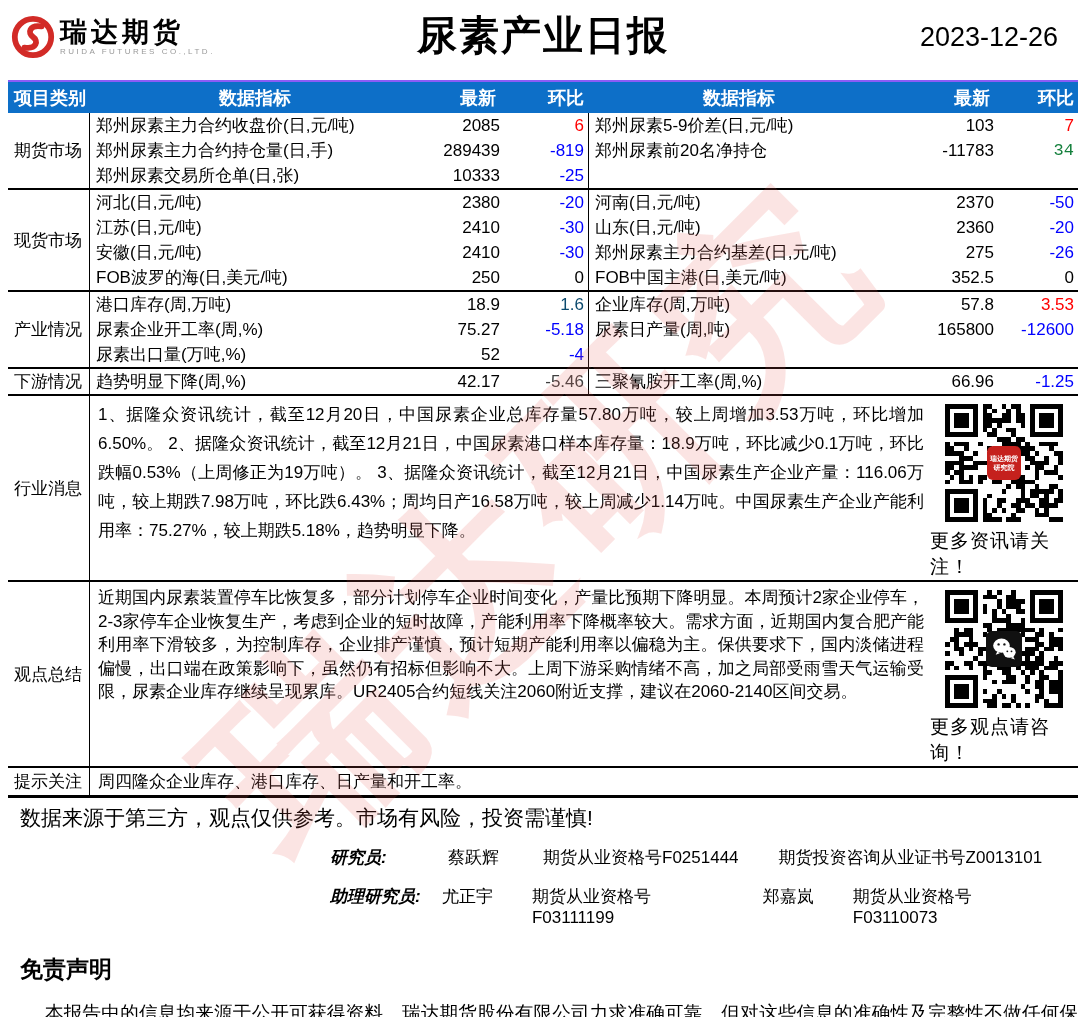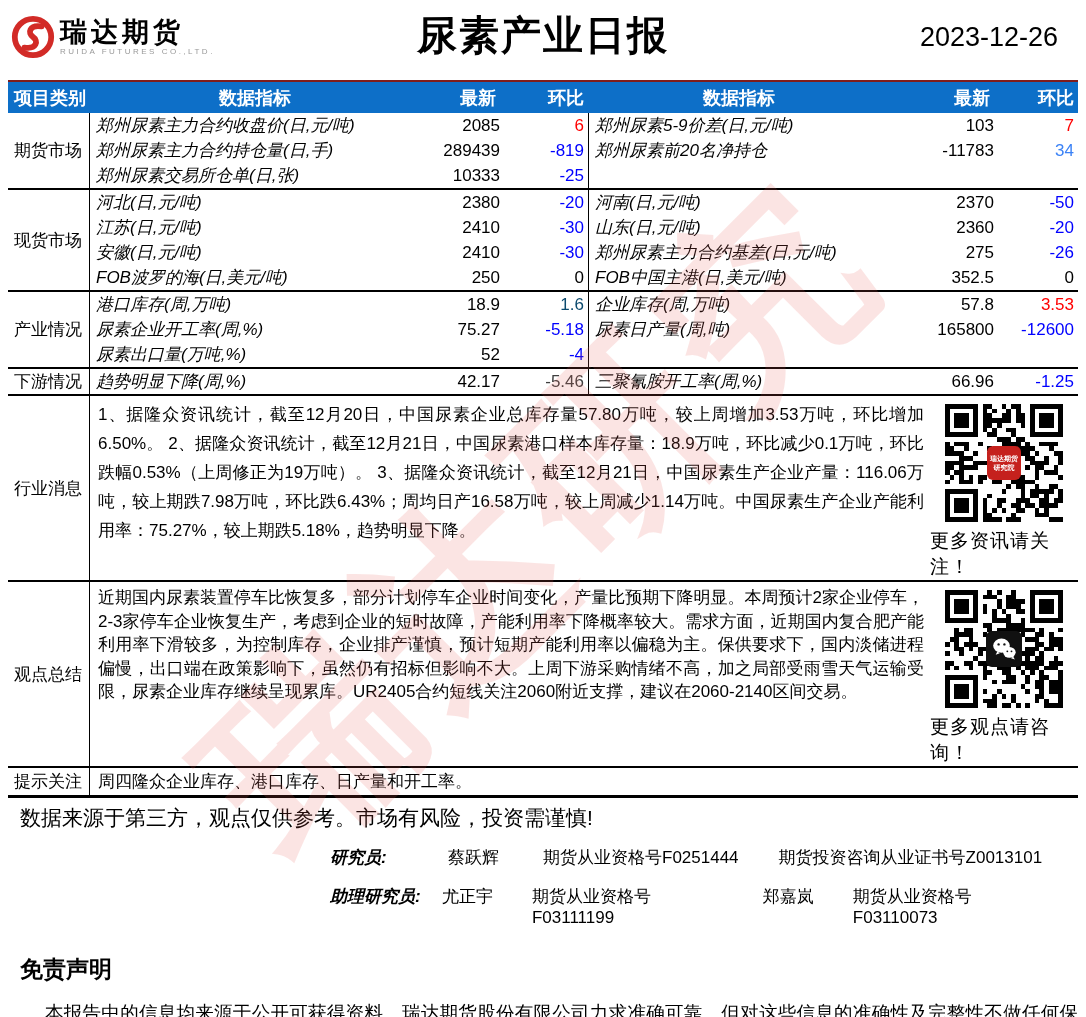"项目类别" .tbl { border-top: 2px solid #7f1d1d -> 2px solid #8b5cf6 }
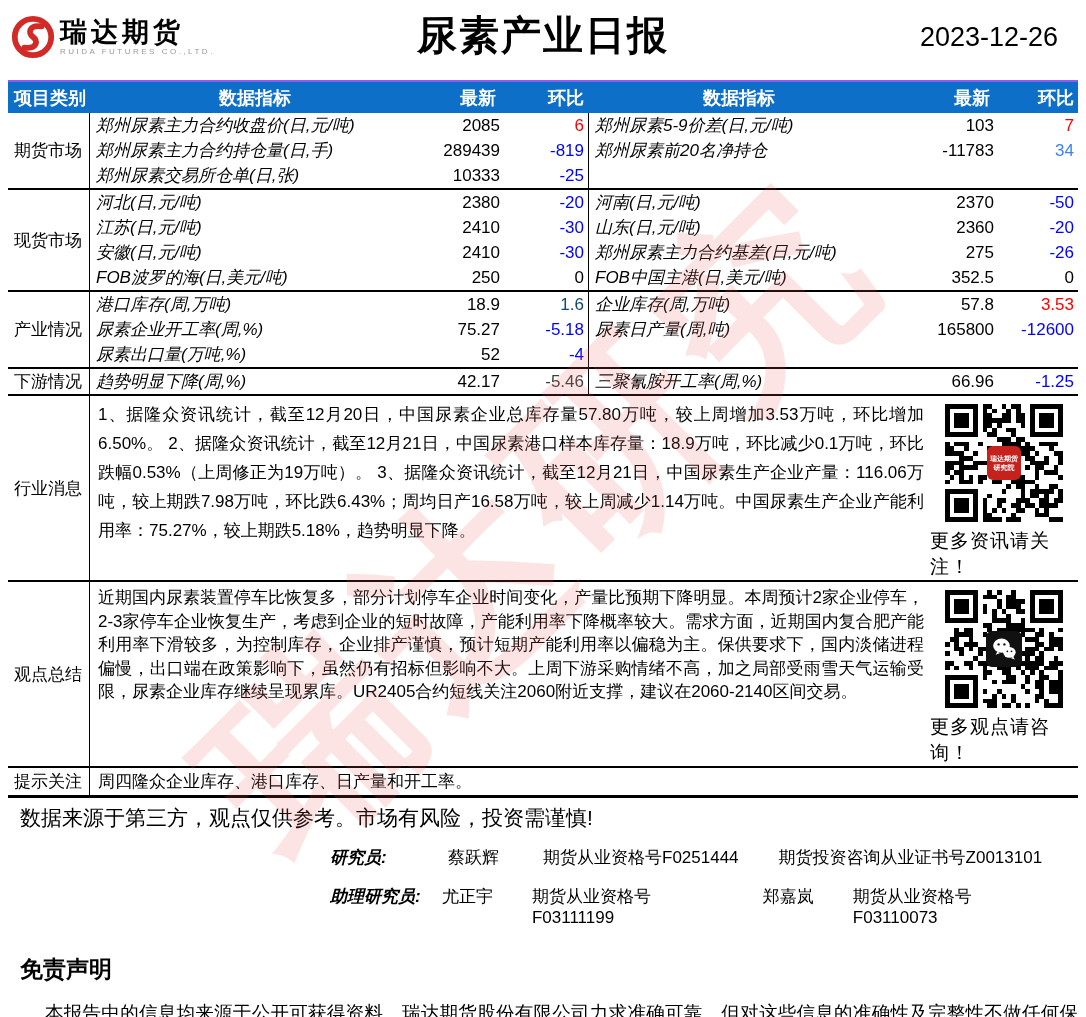"郑州尿素主力合约收盘价(日,元/吨)" .c.lbl { font-style: italic -> none }
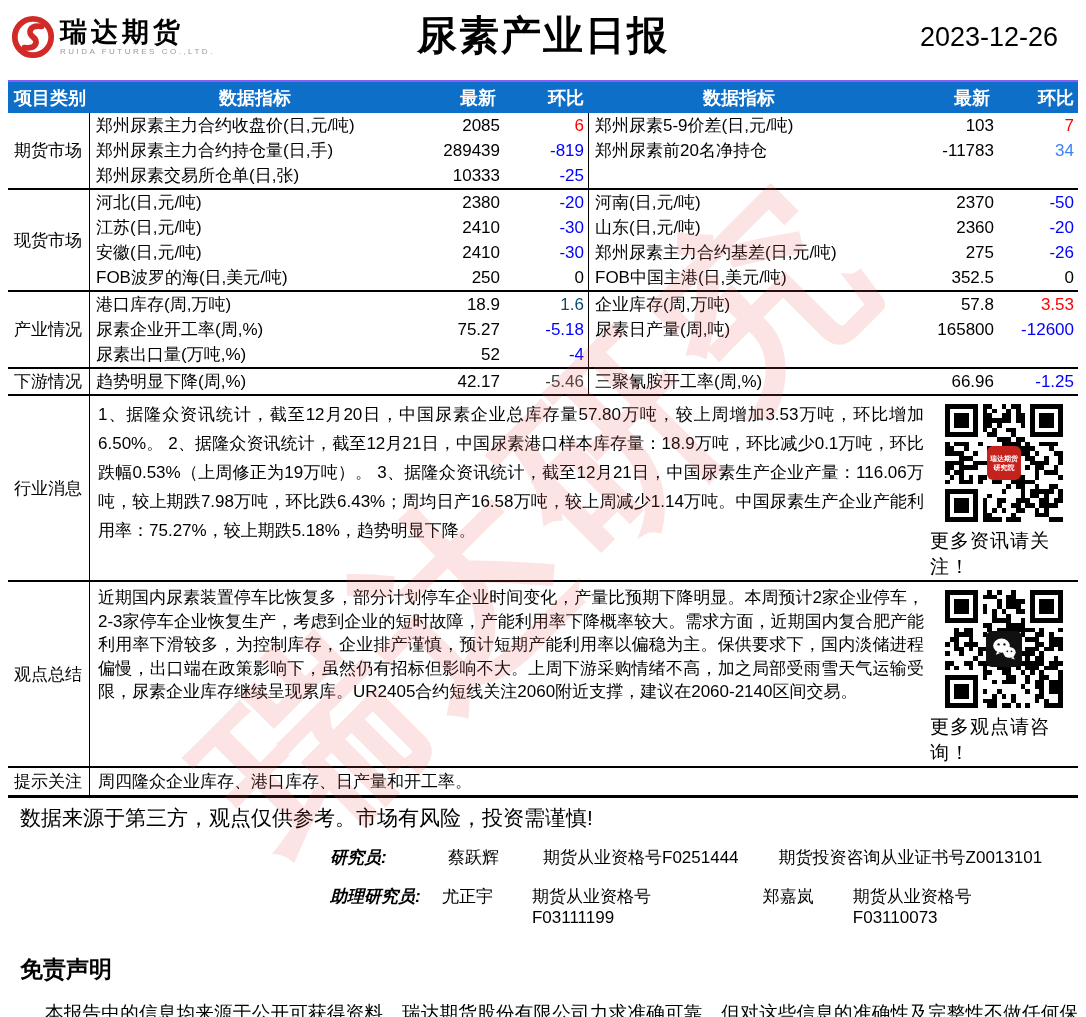"34" div.c { color: #3b82f6 -> #15803d; font-family: none -> Liberation Mono, monospace }
